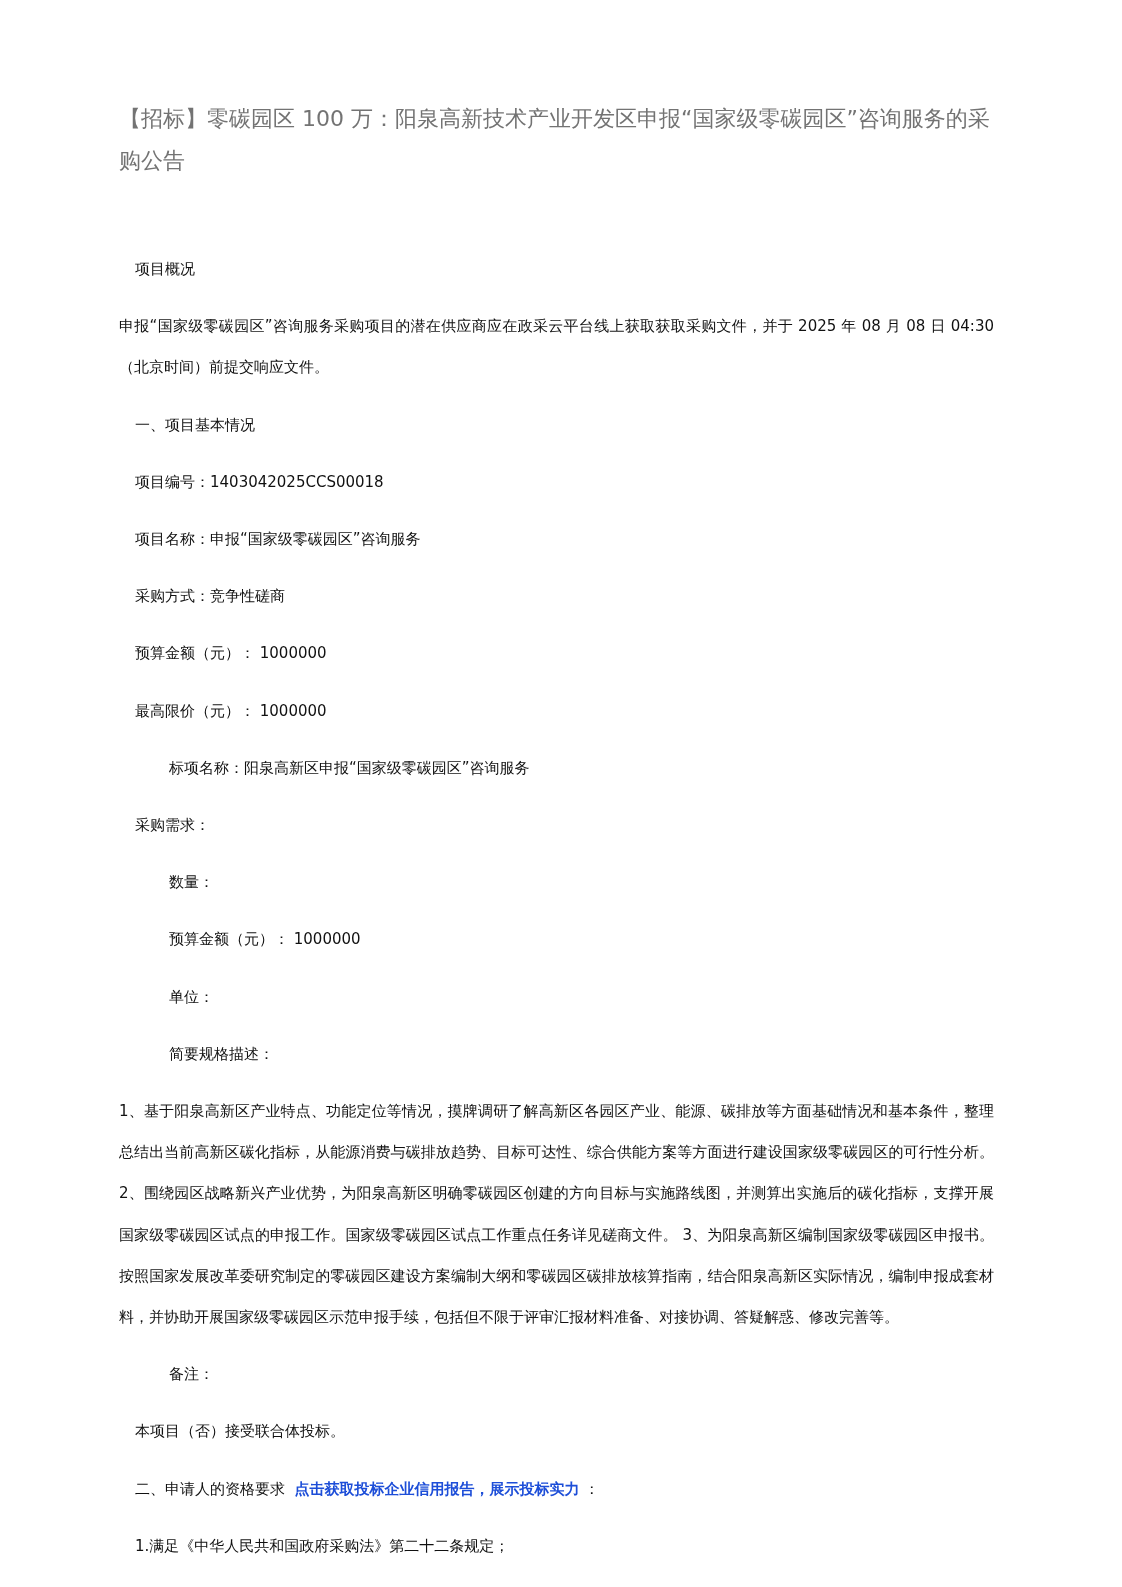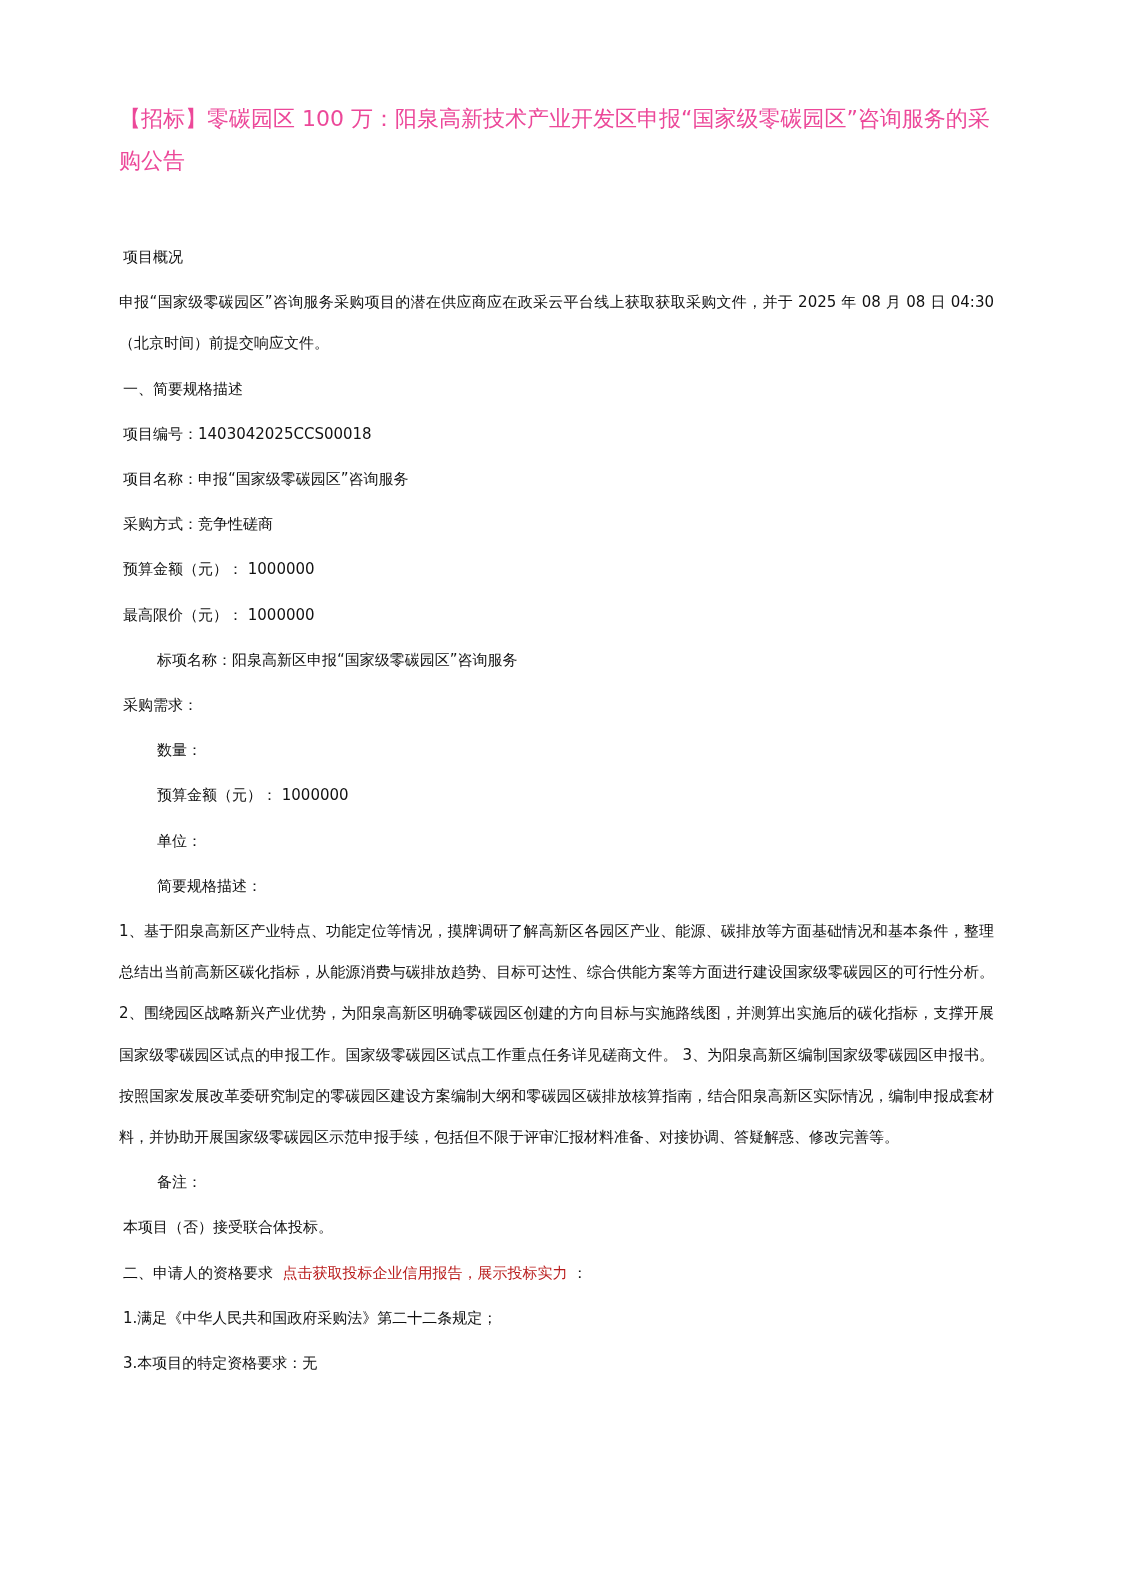"【招标】零碳园区 100" .title { color: #ec4899 -> #737373 }
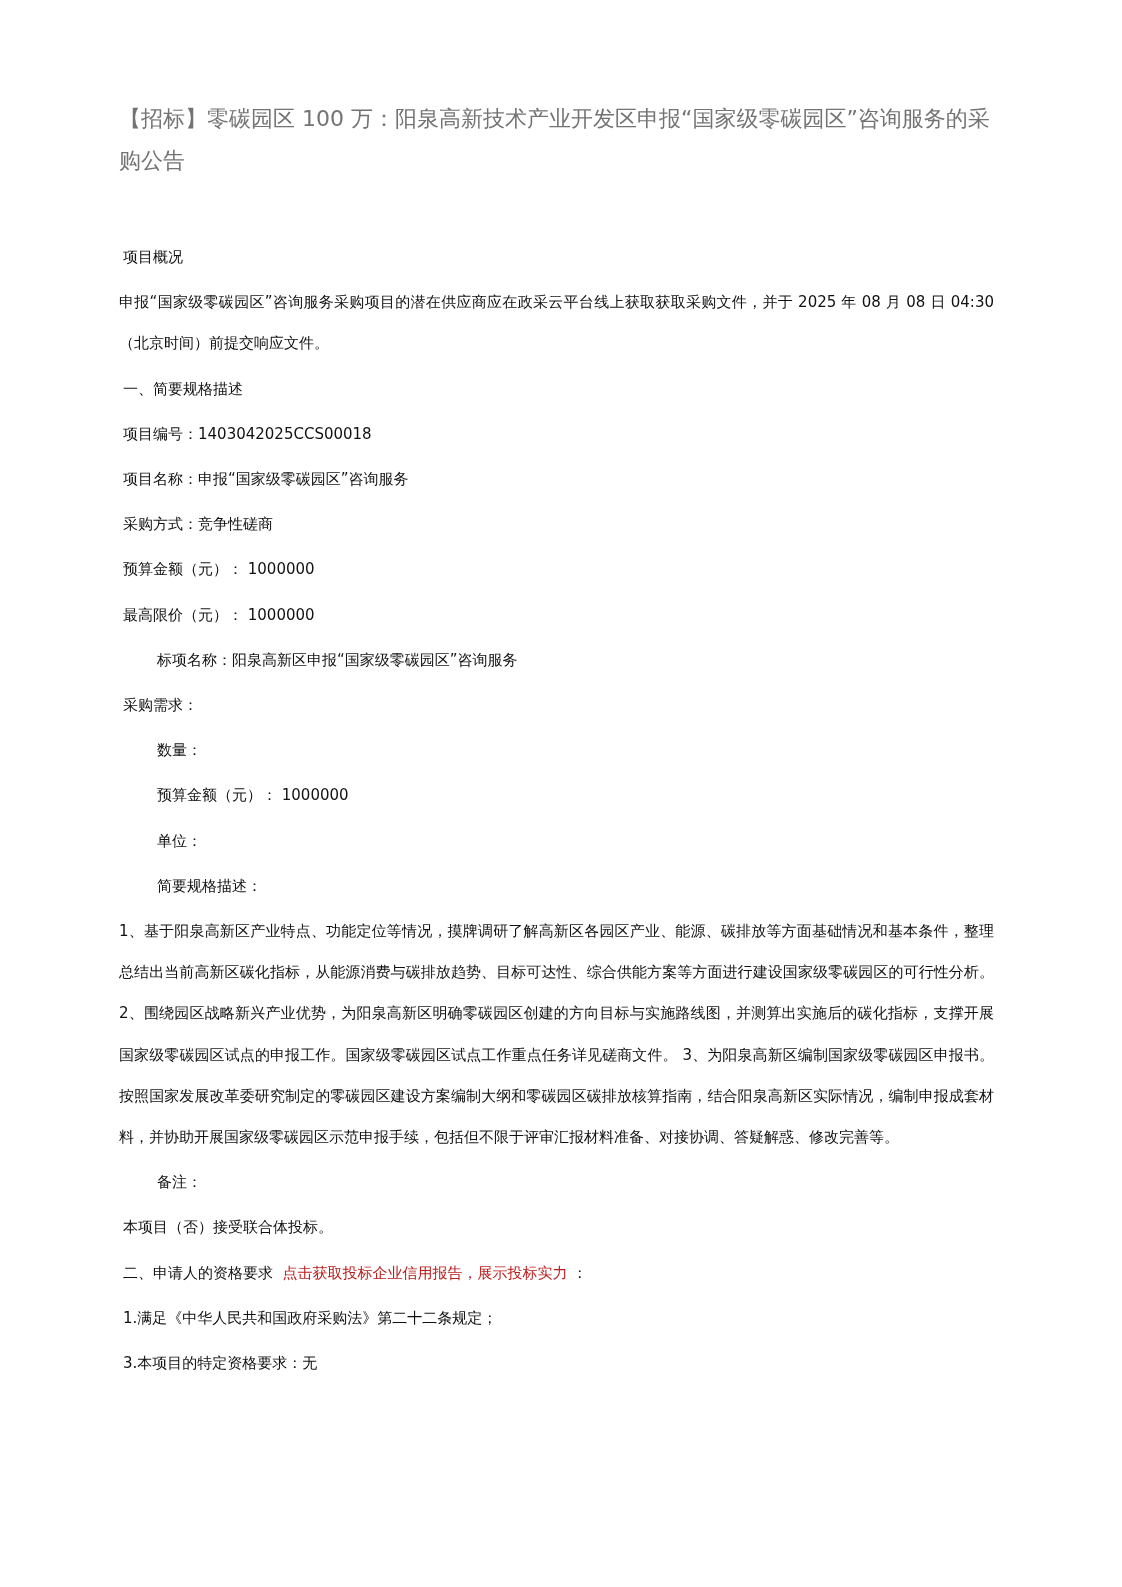"项目概况" .line { margin: 4px -> 16px }
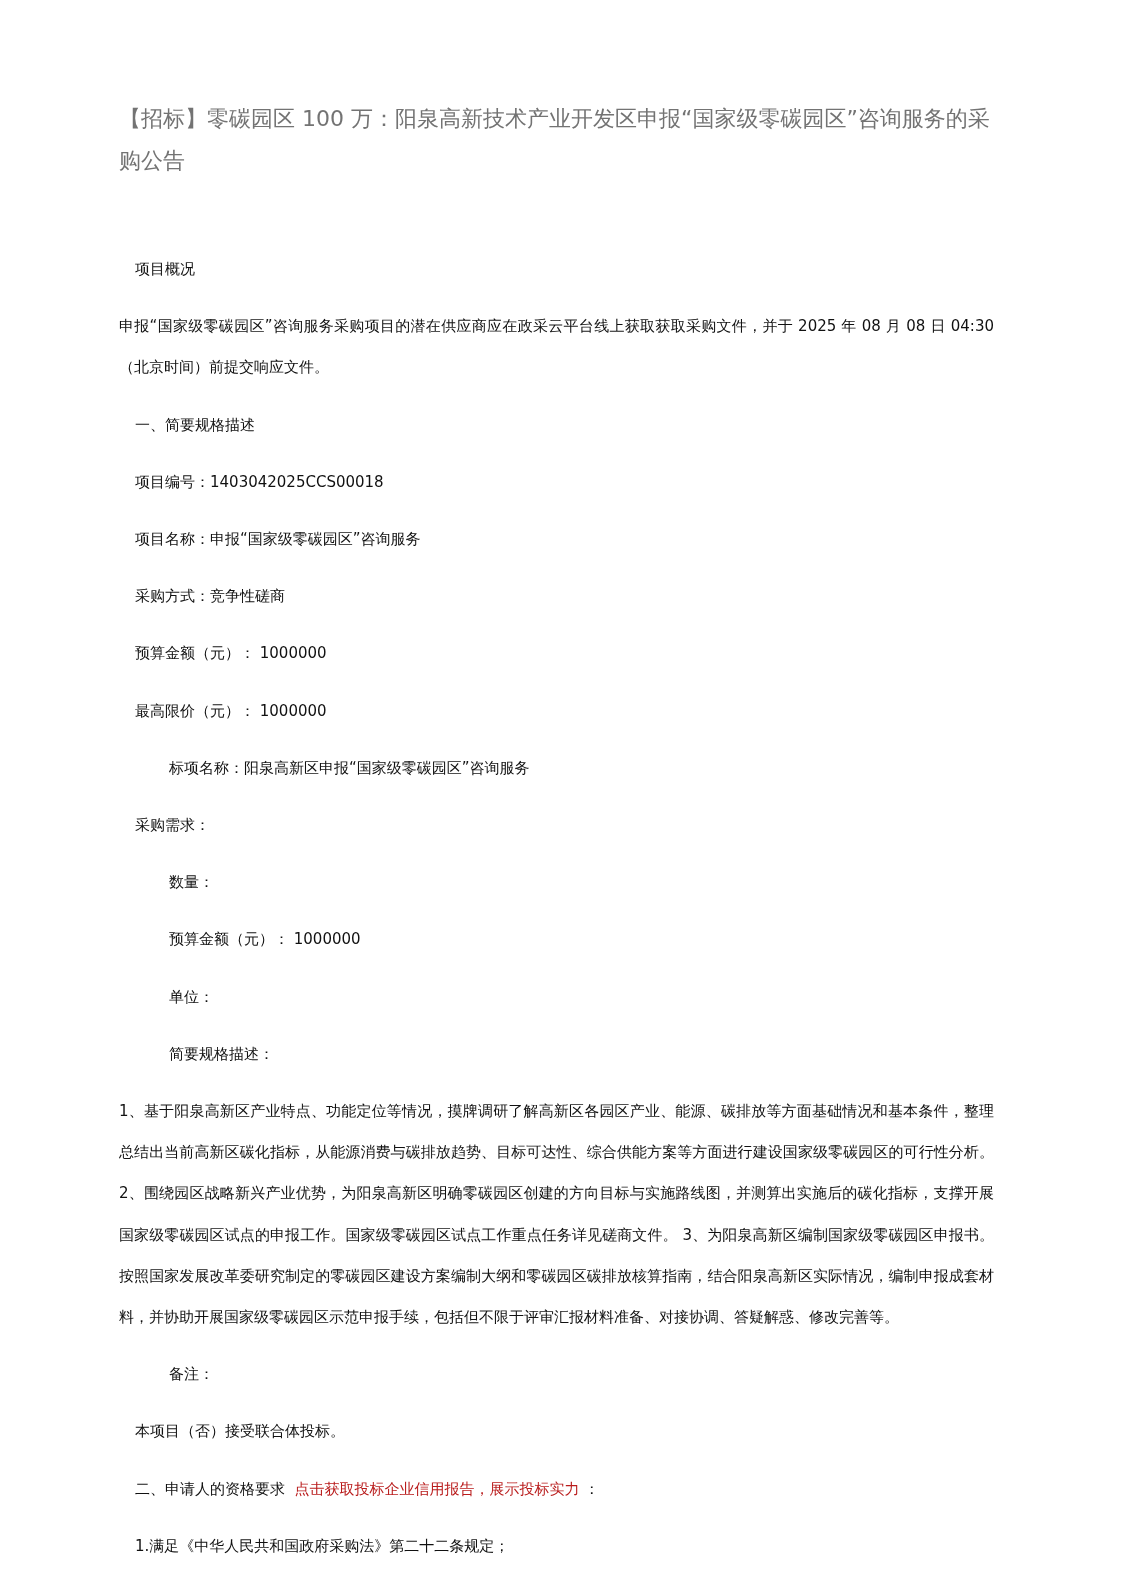"一、简要规格描述" p.line { text: 简要规格描述 -> 项目基本情况 }
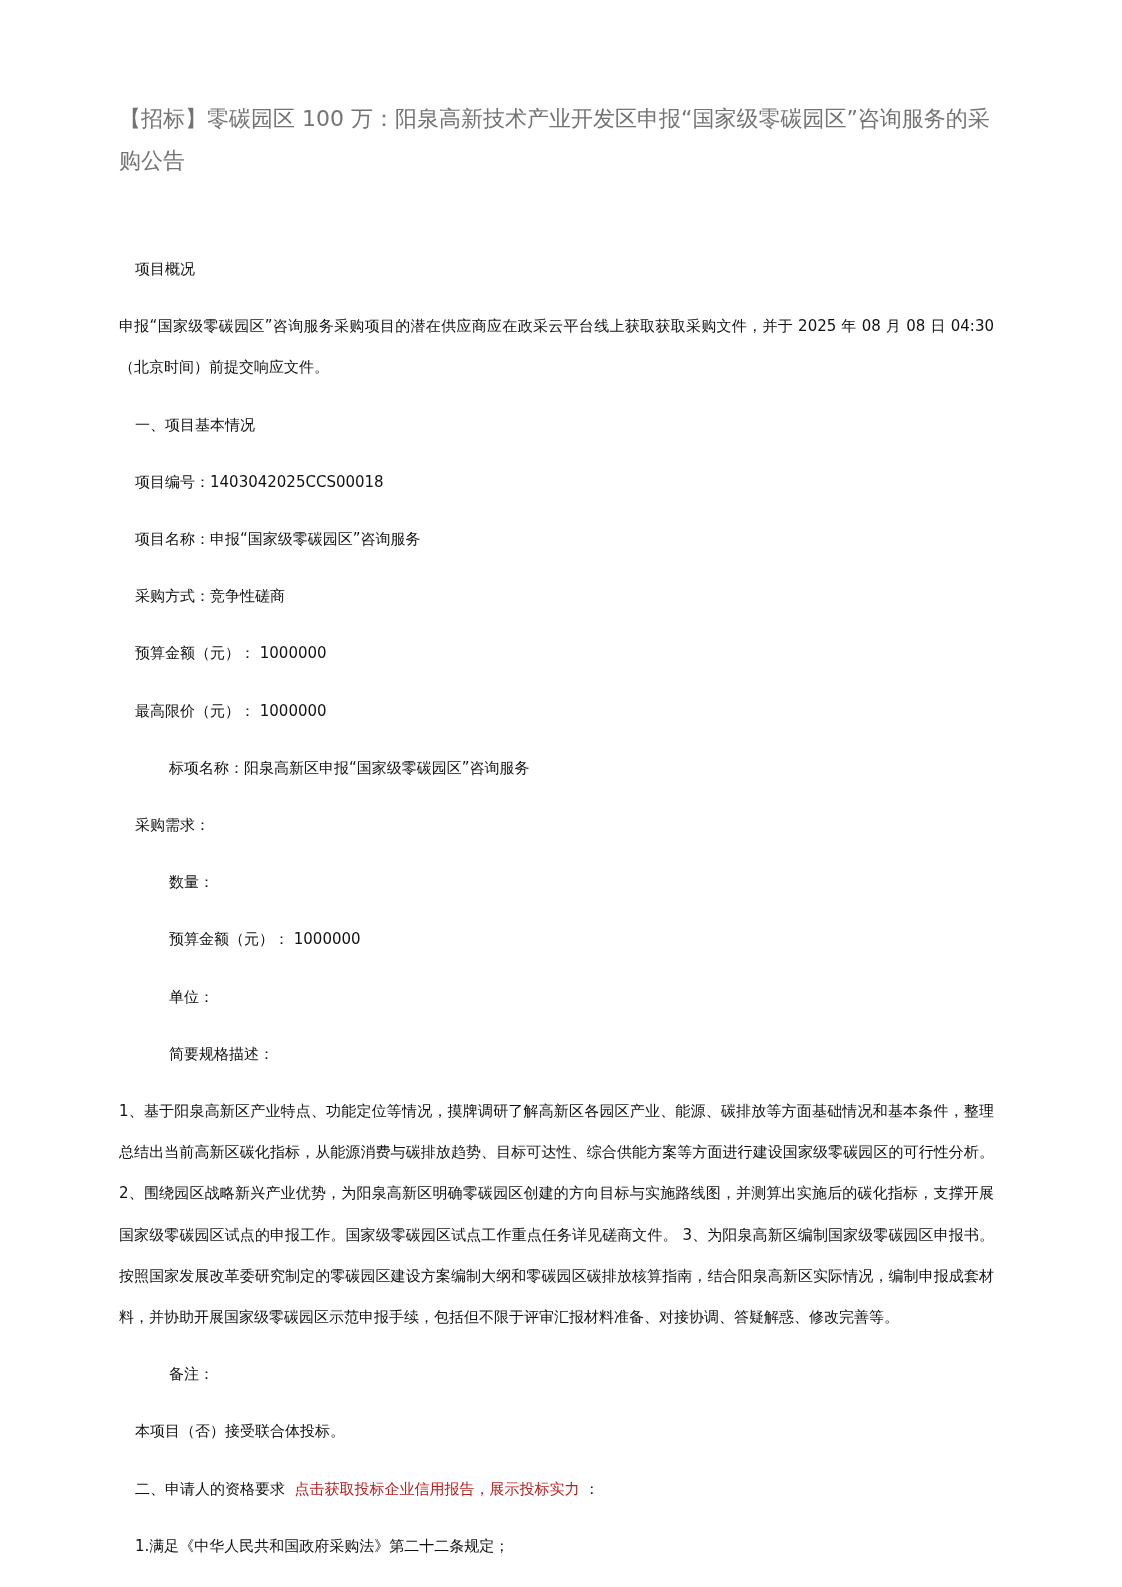"点击获取投标企业信用报告，展示投标实力" .link { color: #b91c1c -> #1d4ed8; font-weight: none -> bold }
